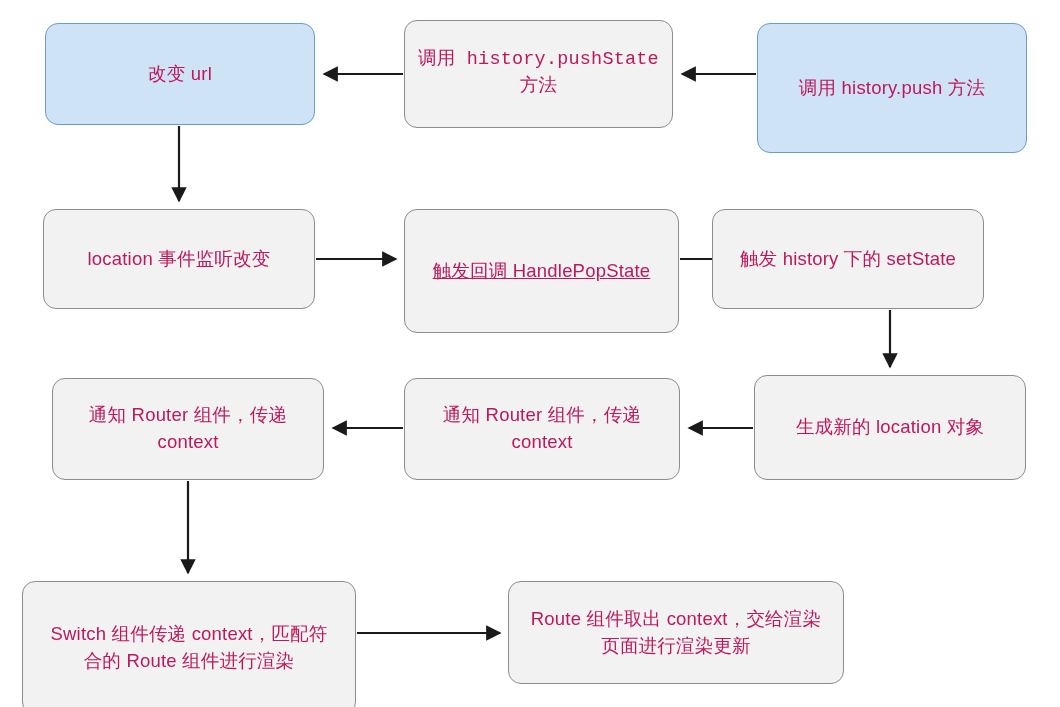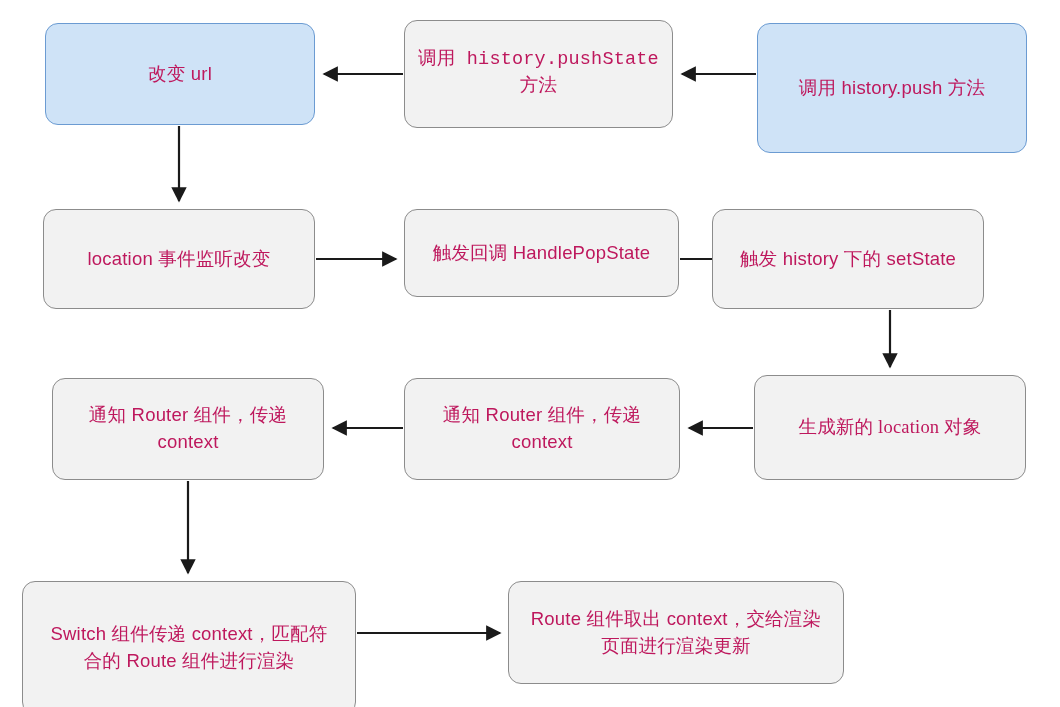"触发回调 HandlePopState" div.node { height: 88px -> 124px; text-decoration: none -> underline }
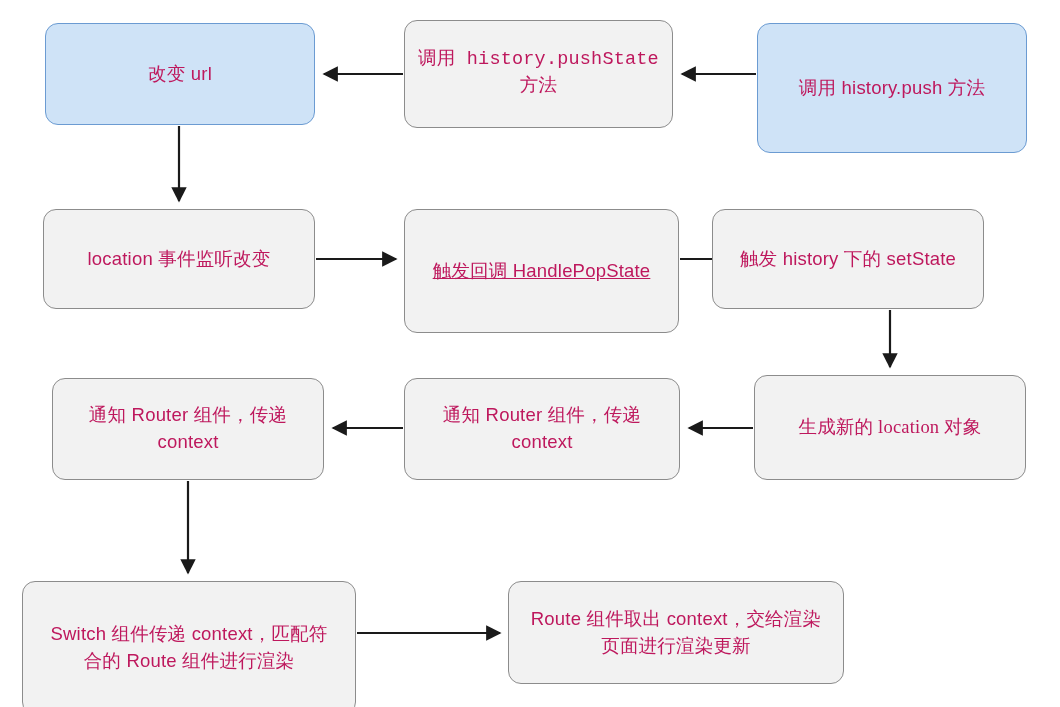"生成新的 location 对象" div.node { font-family: Liberation Serif, serif -> none }
